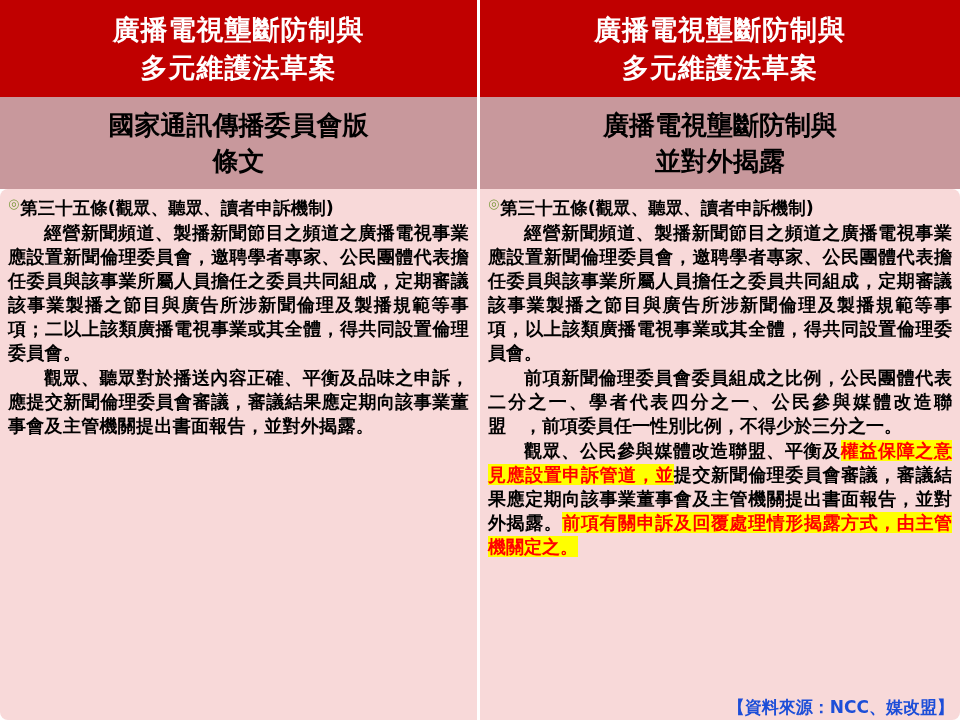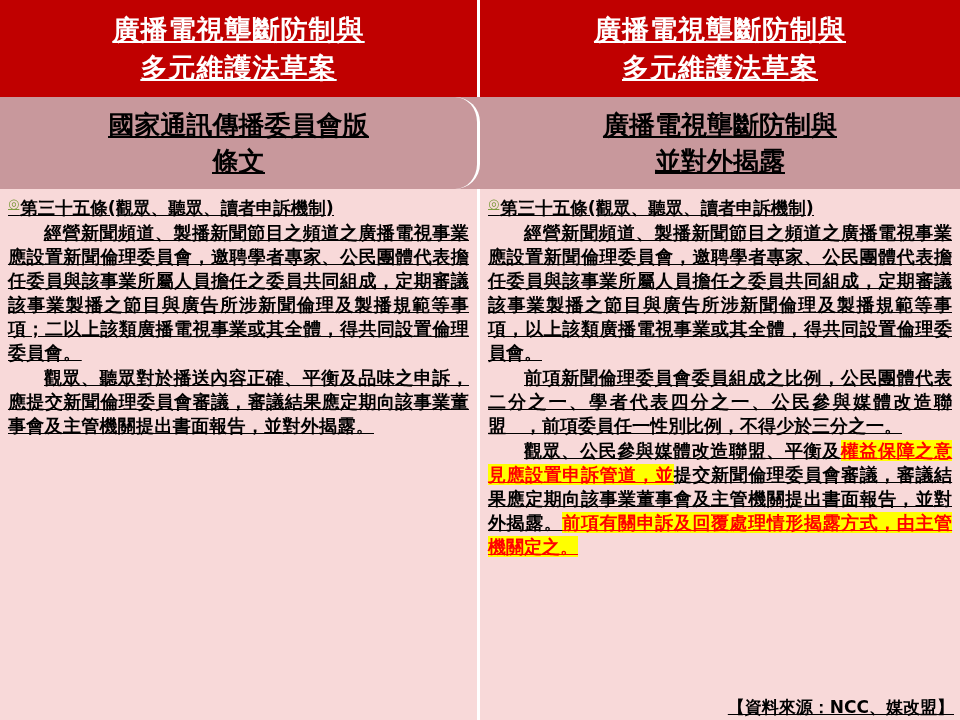"廣播電視壟斷防制與" * { text-decoration: underline -> none }
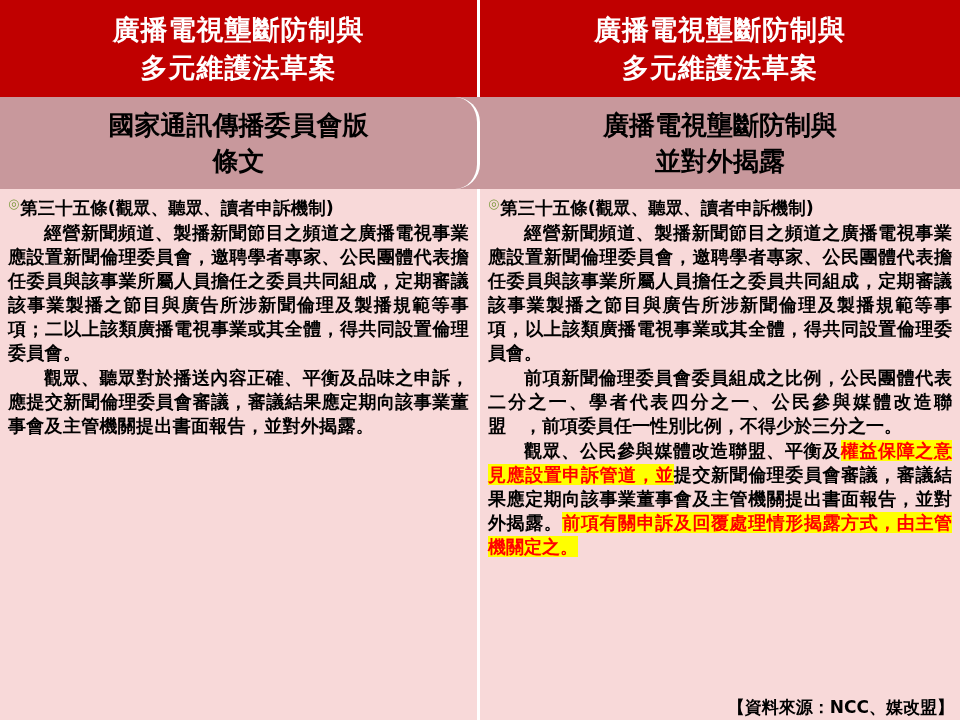"國家通訊傳播委員會版" .subtitle-cell { border-radius: 25px -> none }
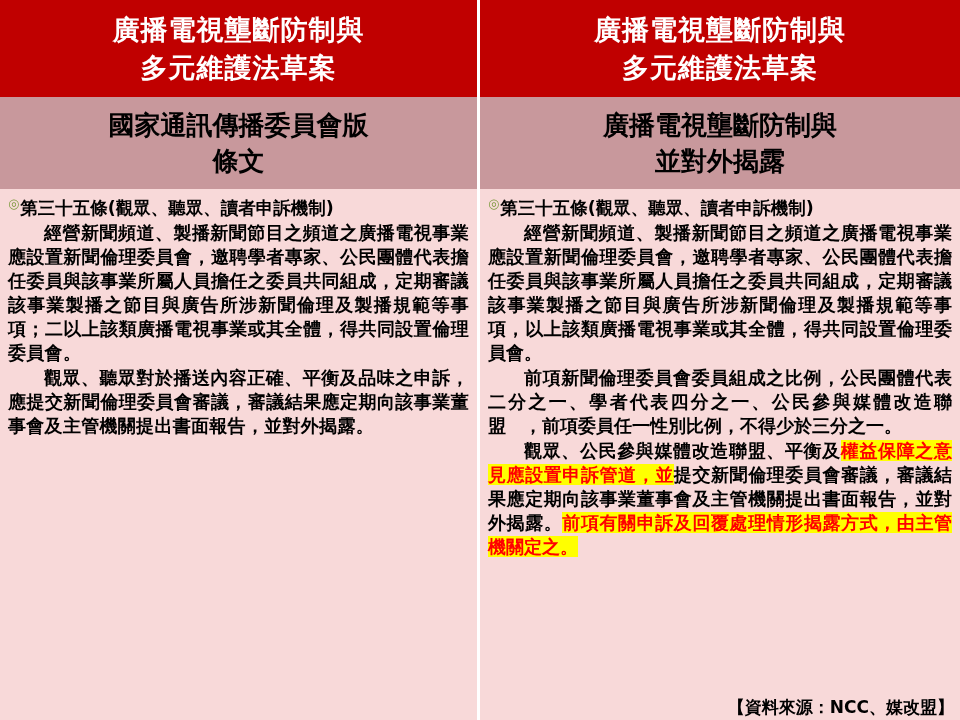"◎第三十五條(觀眾、聽眾、讀者申訴機制)" .body-band { border-radius: none -> 8px }
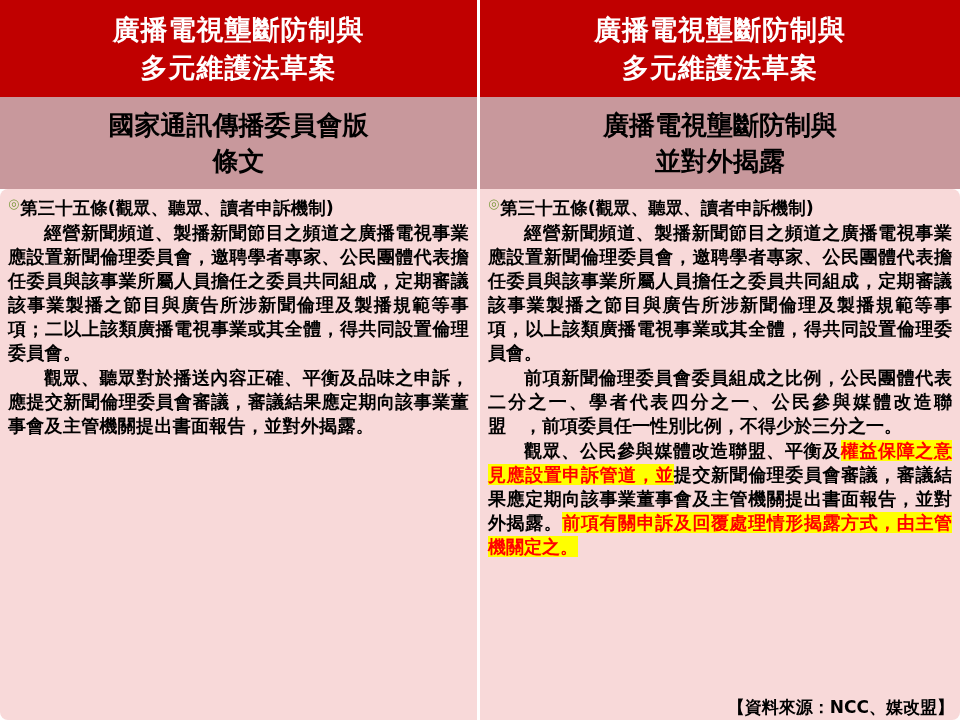"【資料來源：NCC、媒改盟】" .src-line { color: #000000 -> #1d4ed8 }
